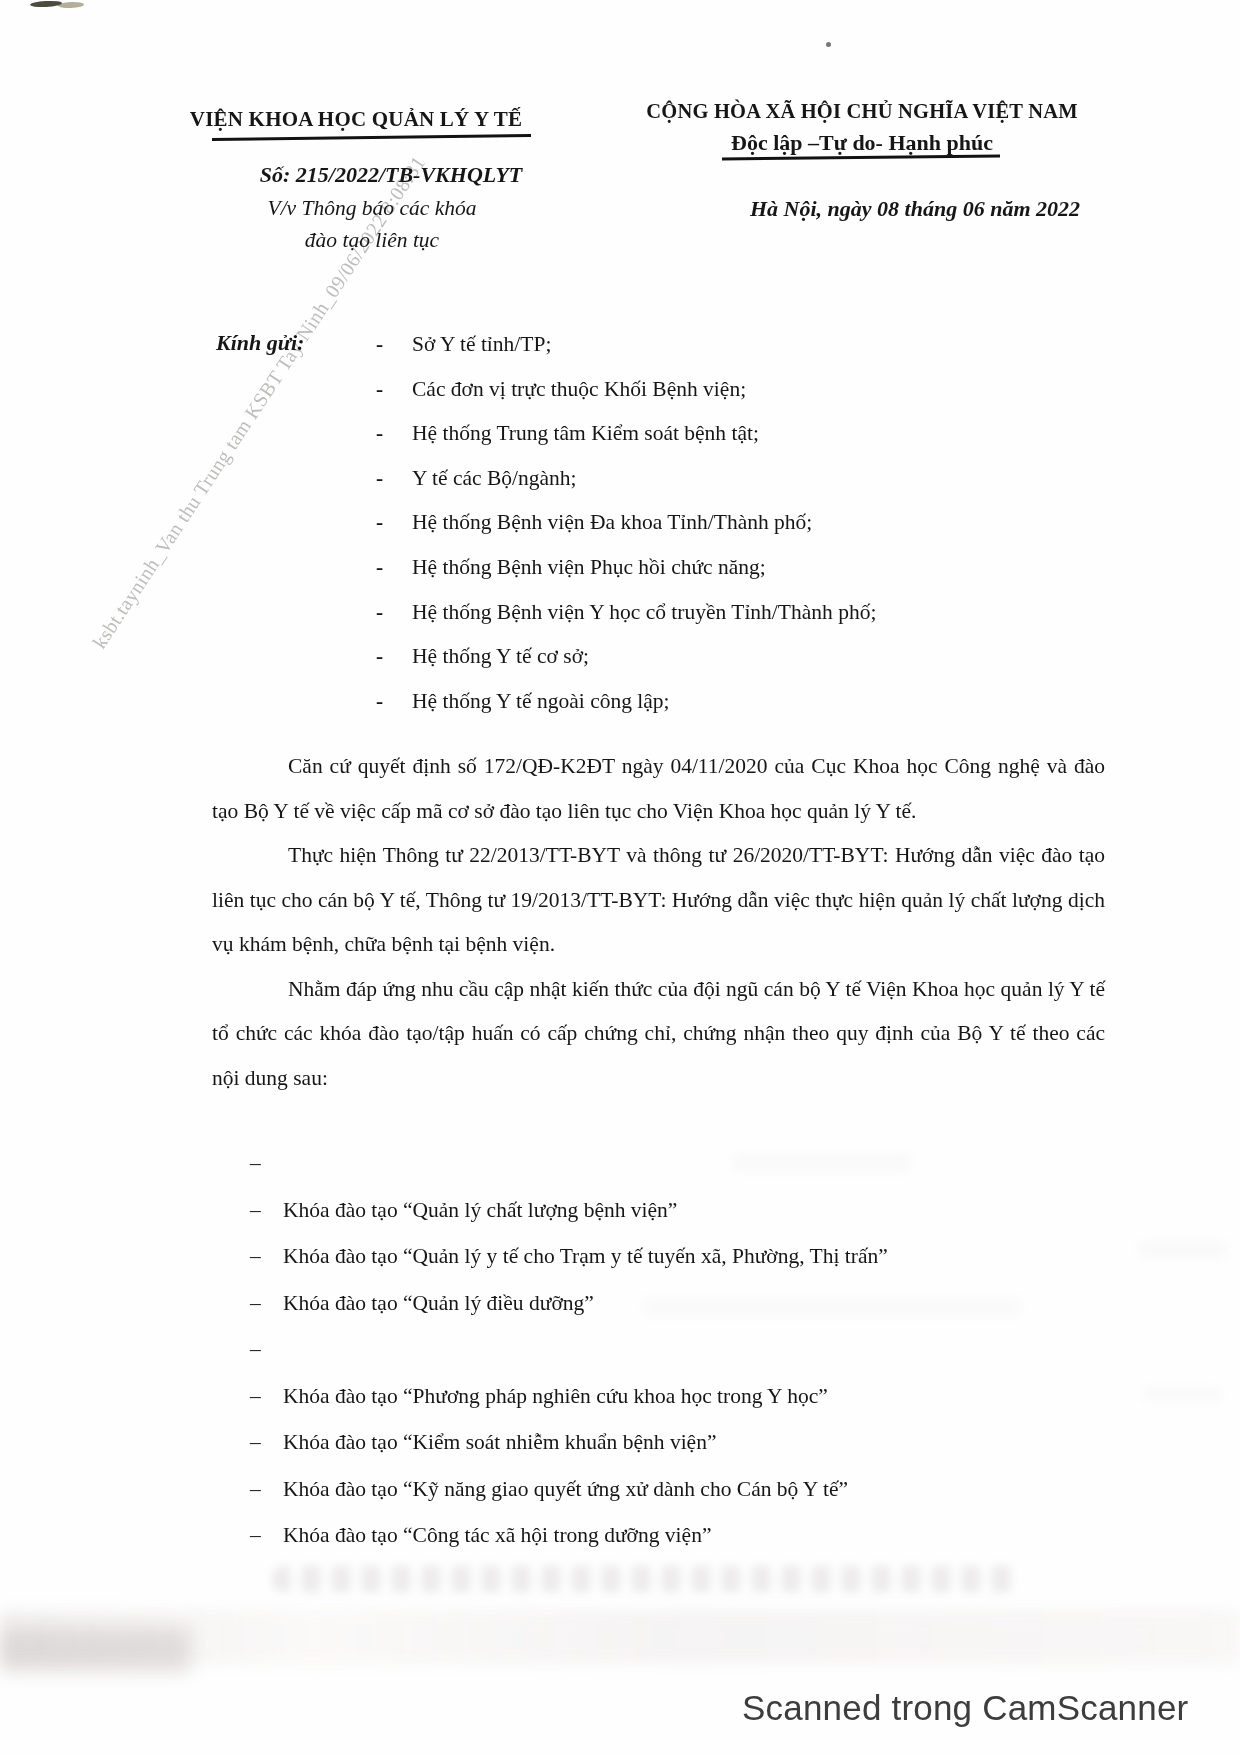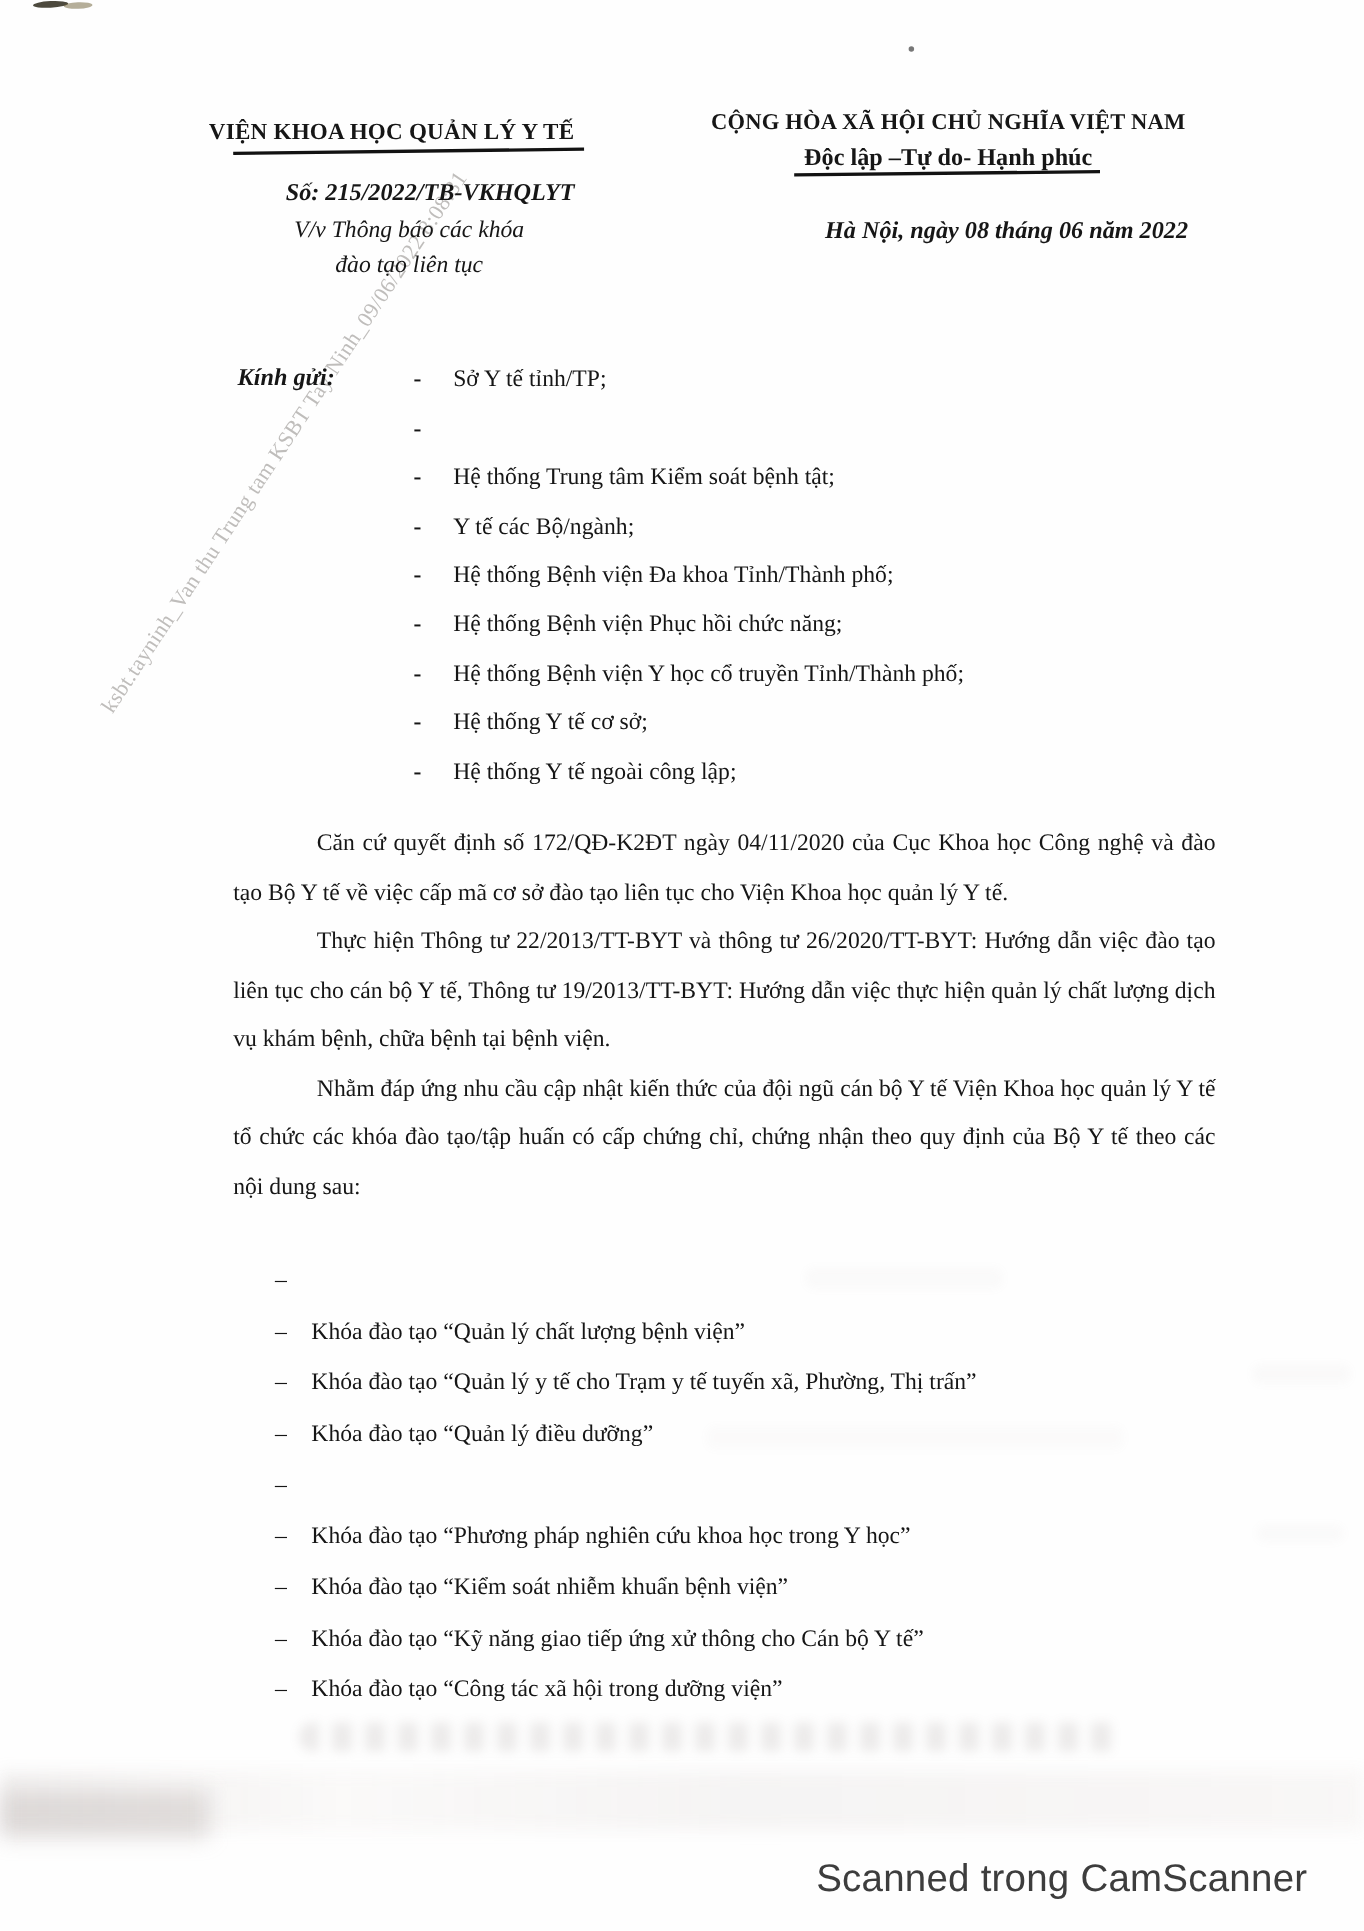"Các đơn vị trực thuộc" span { html: none -> <span>Các đơn vị trực thuộc Khối Bệnh viện;</span> }
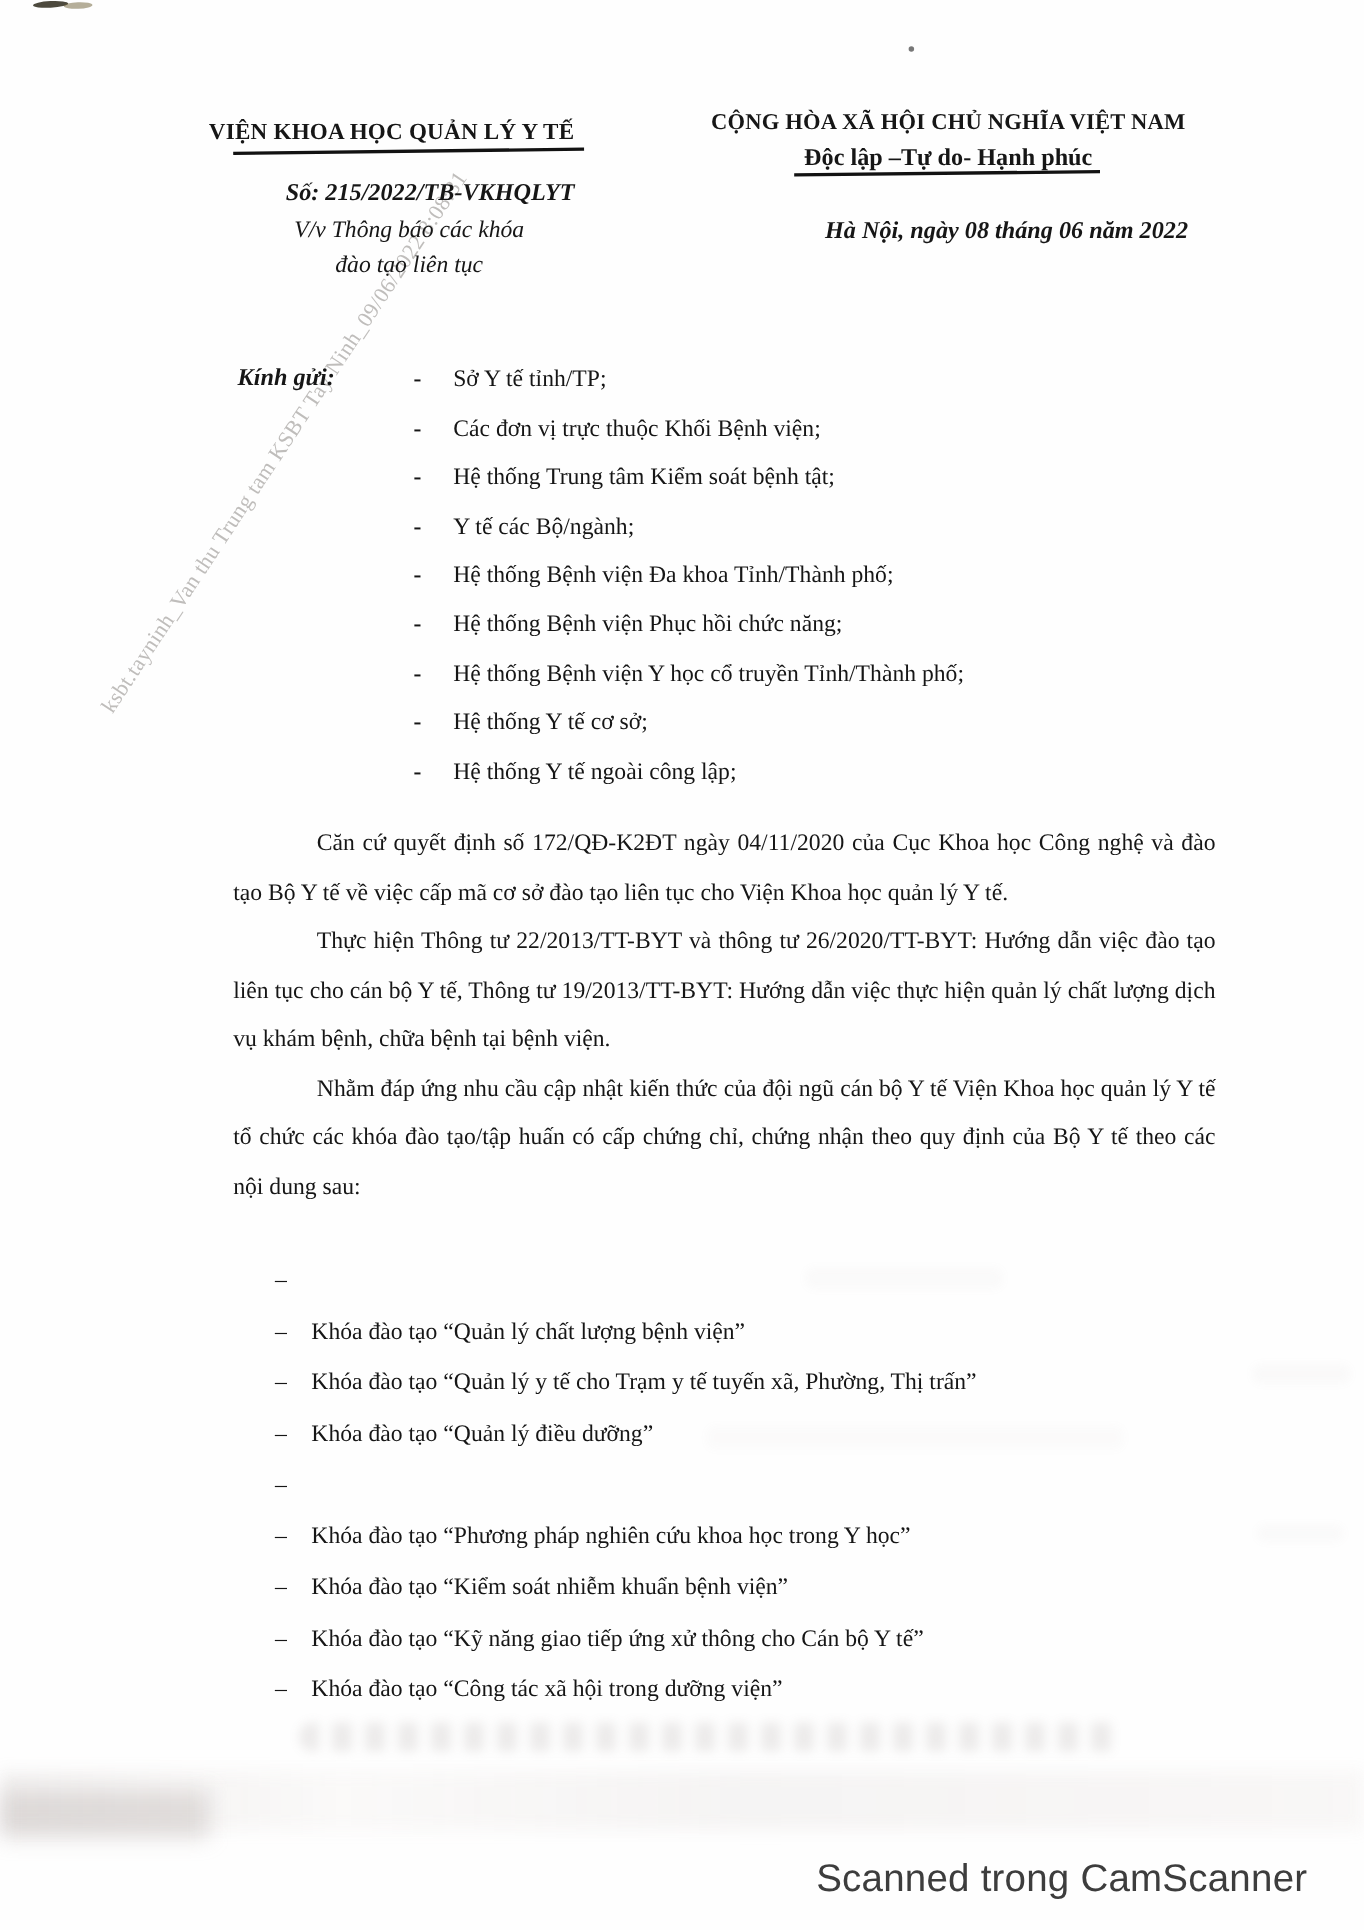"Khóa đào tạo “Kỹ năng" span { text: tiếp ứng xử thông -> quyết ứng xử dành }
